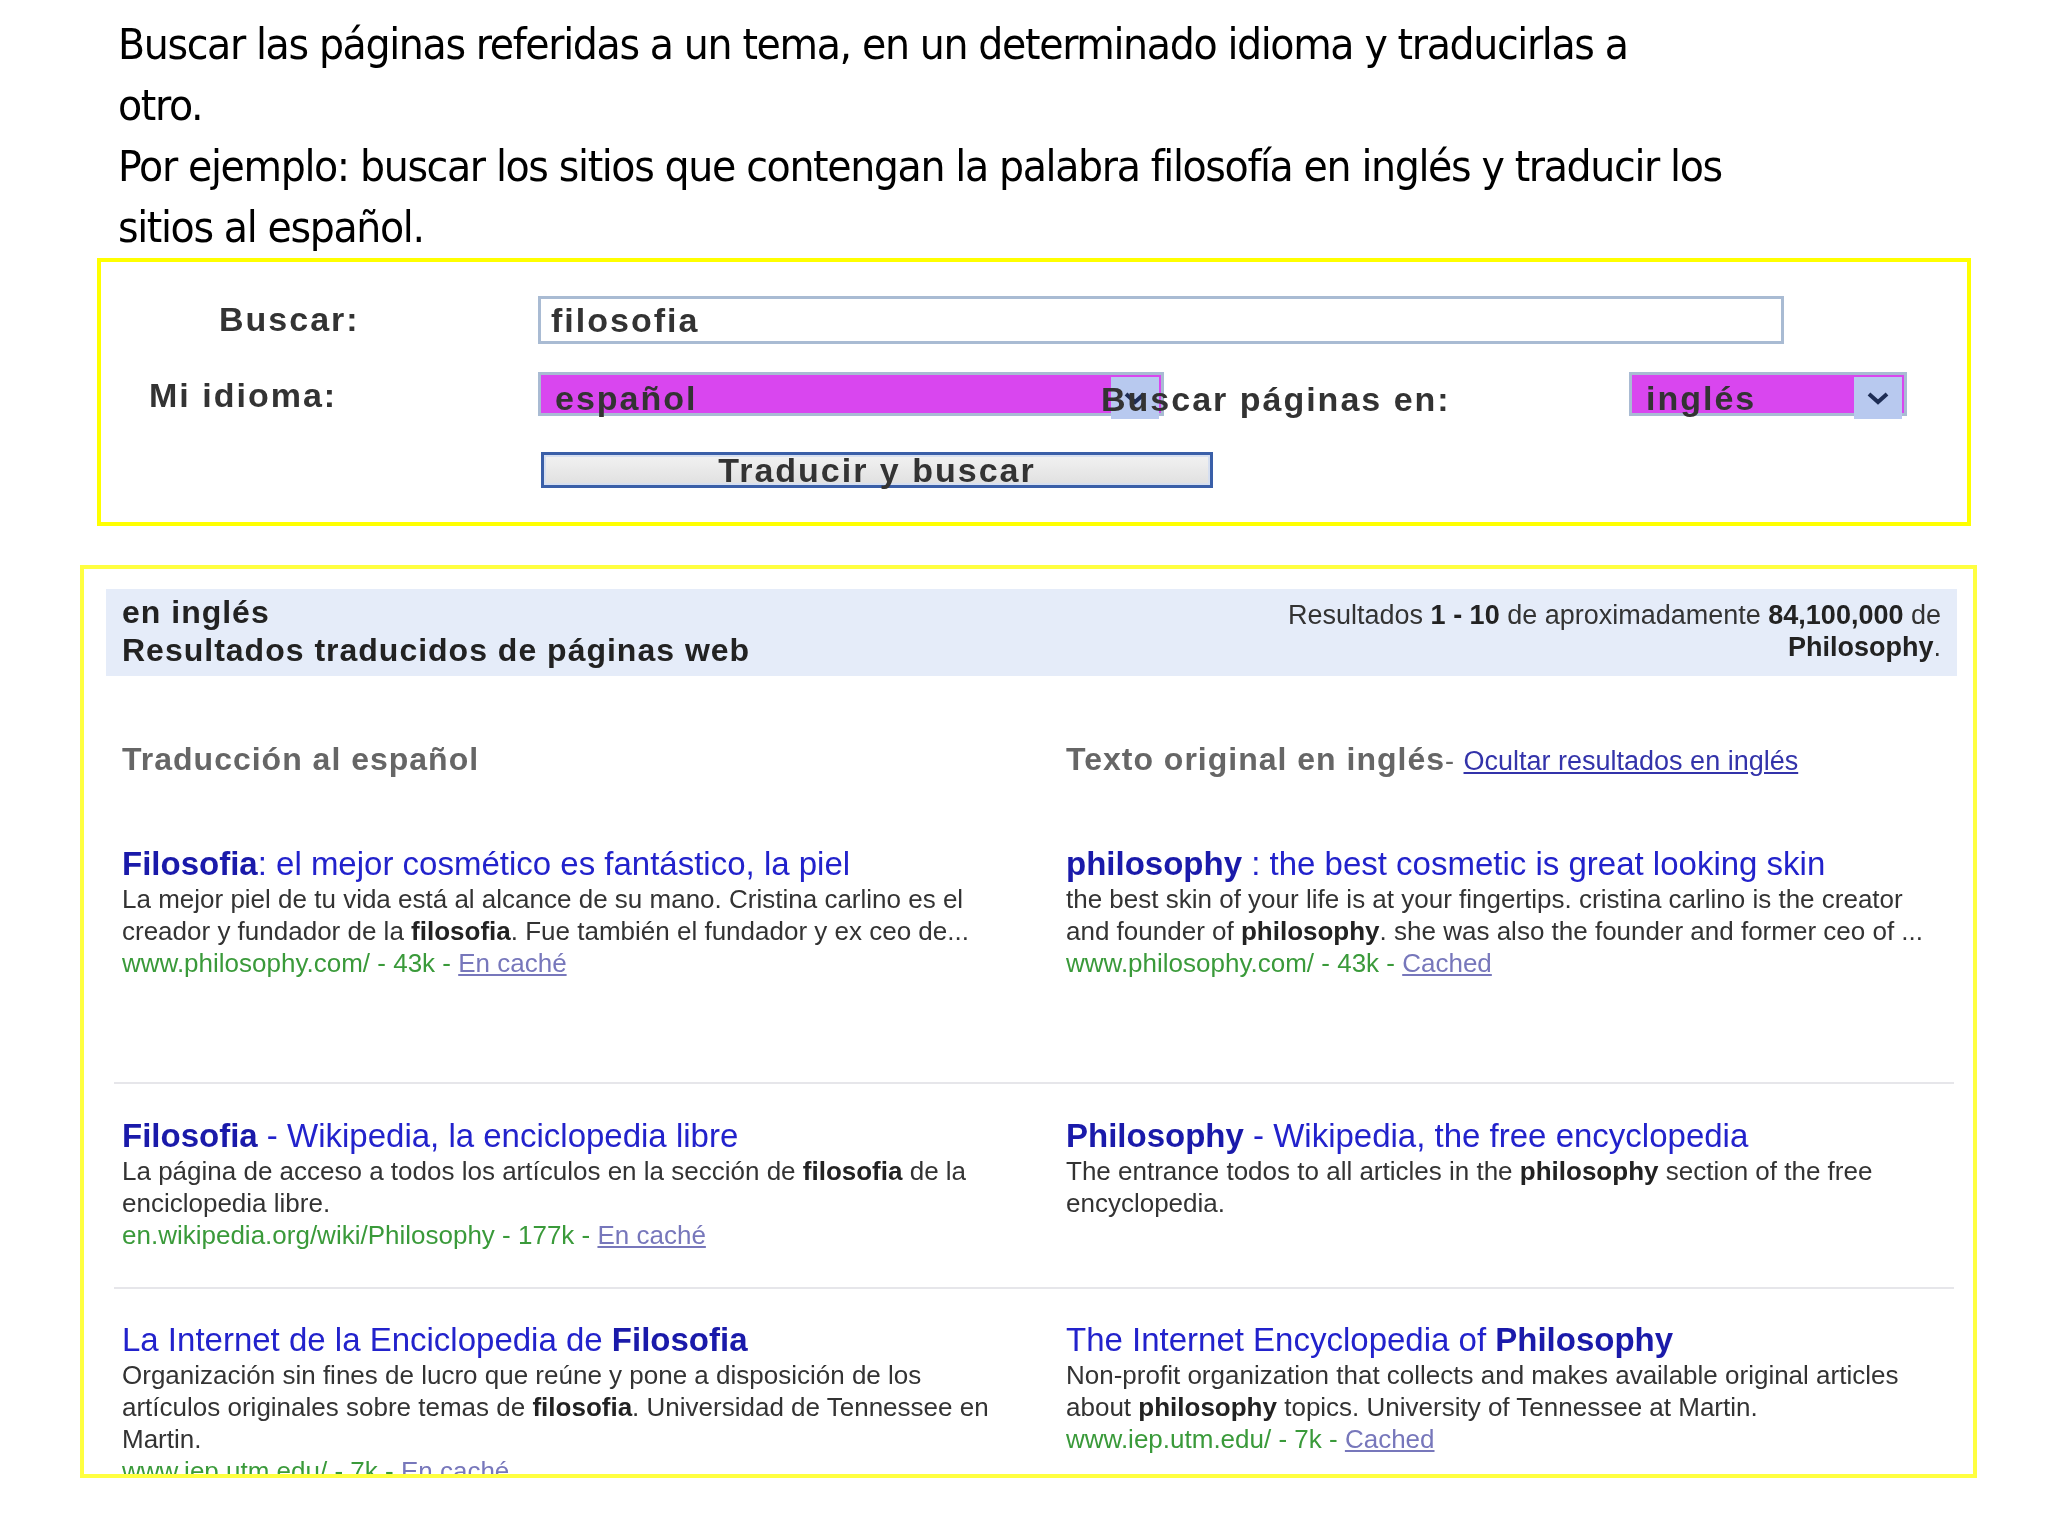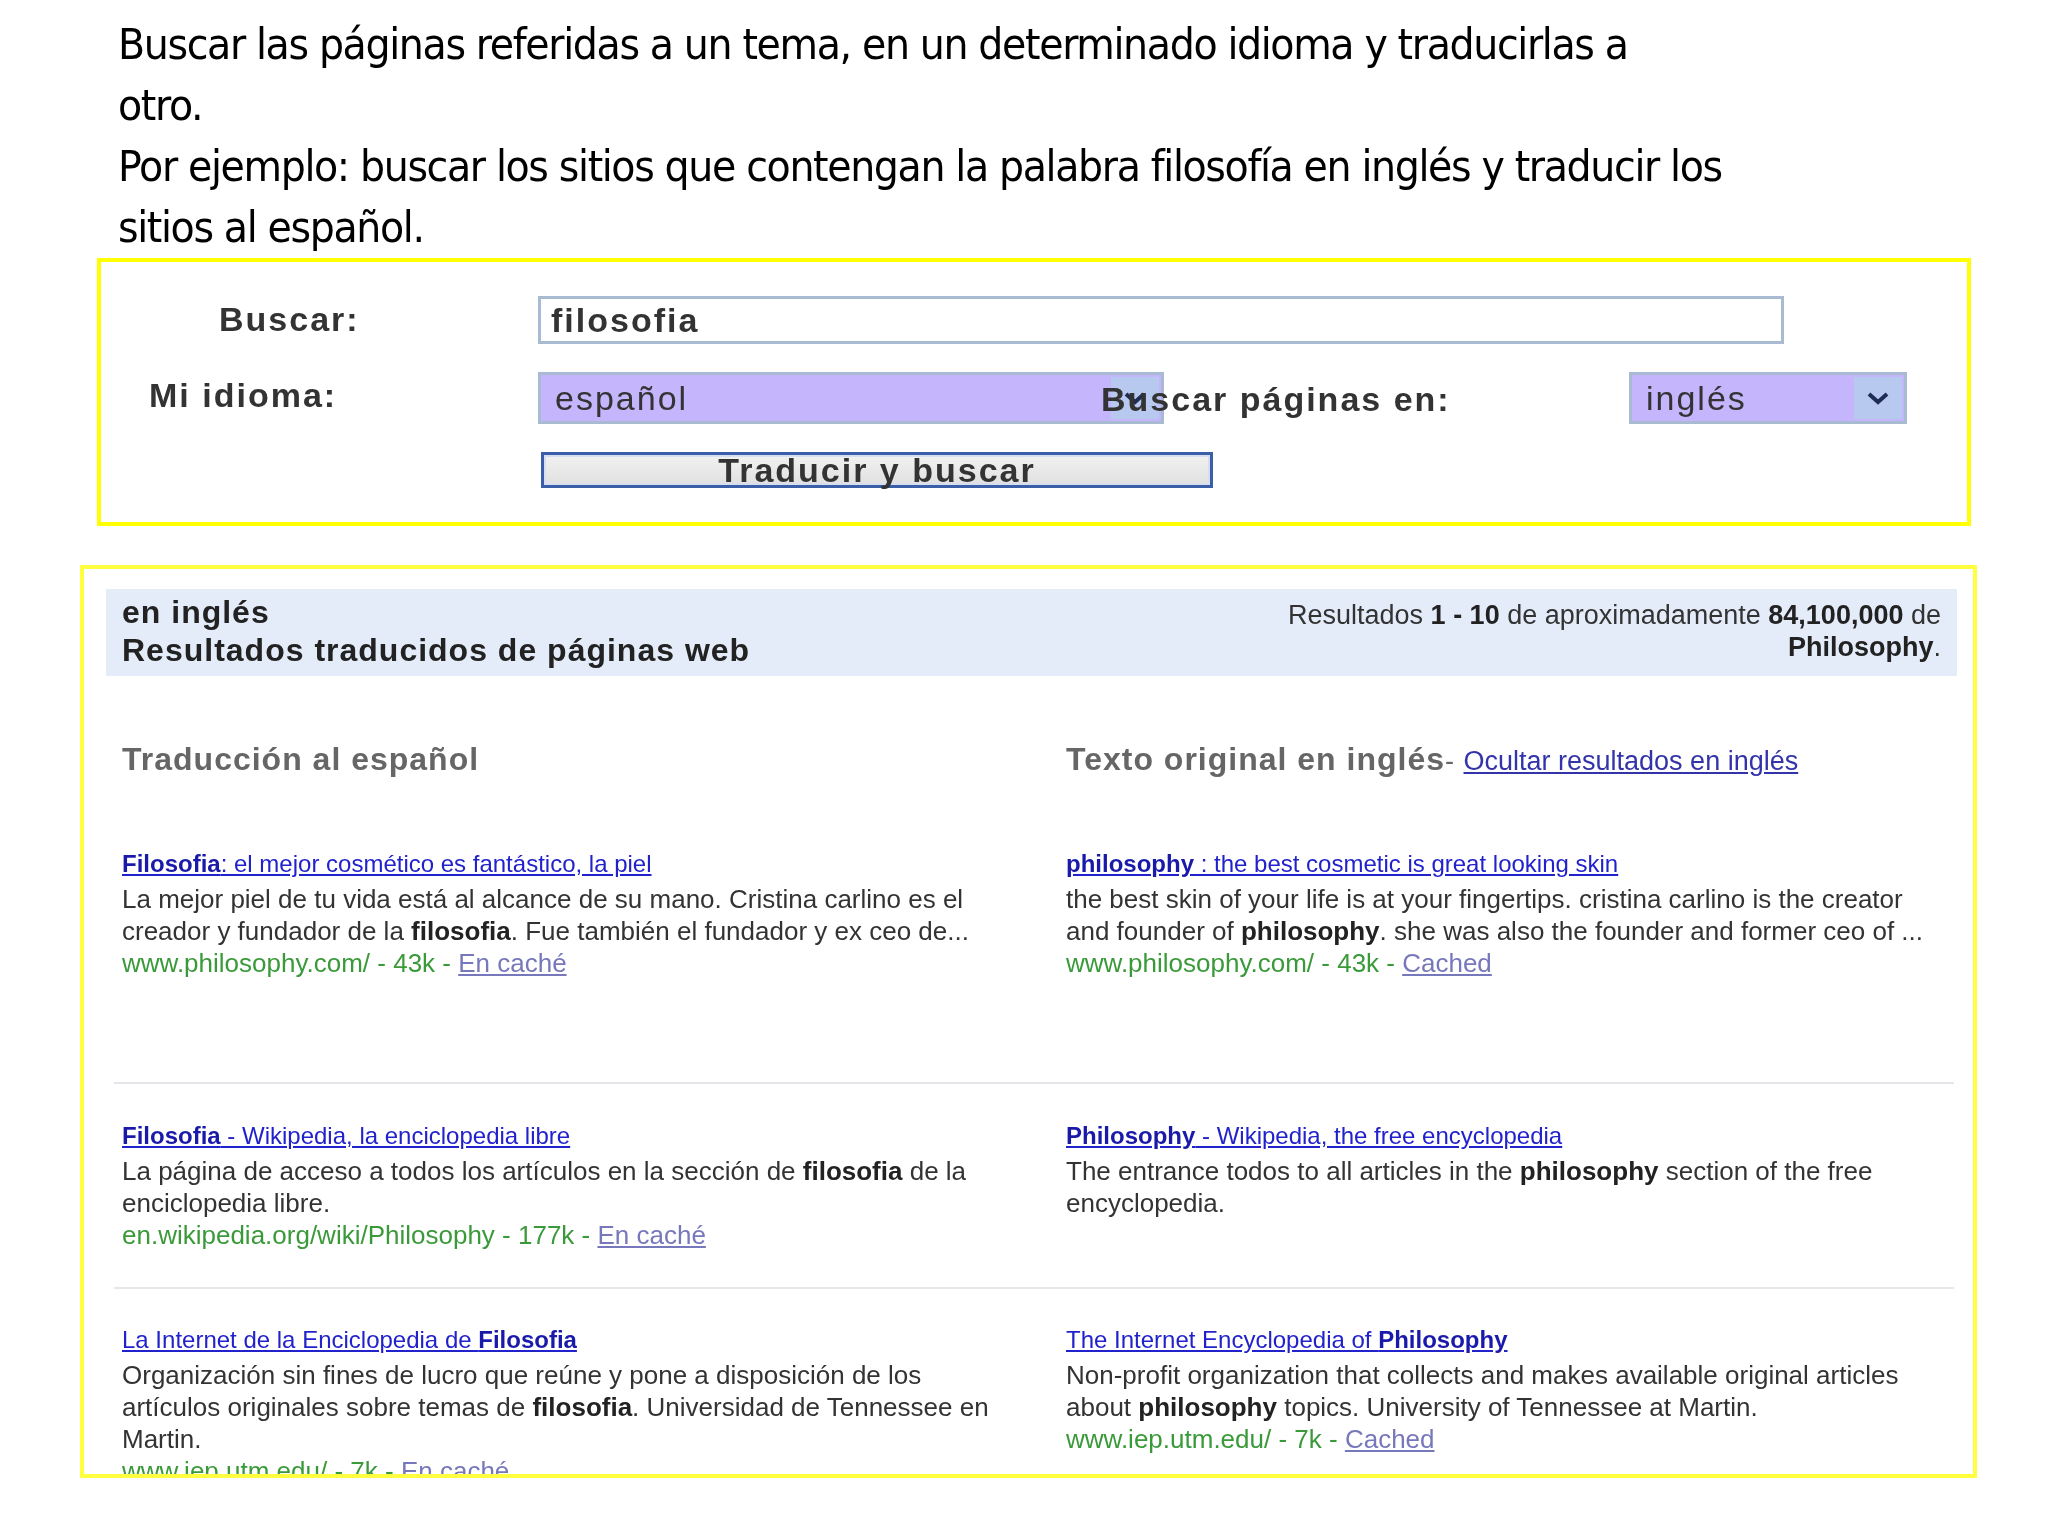"español" .select { background: #c4b5fd -> #d946ef; font-weight: normal -> bold; height: 52px -> 44px }
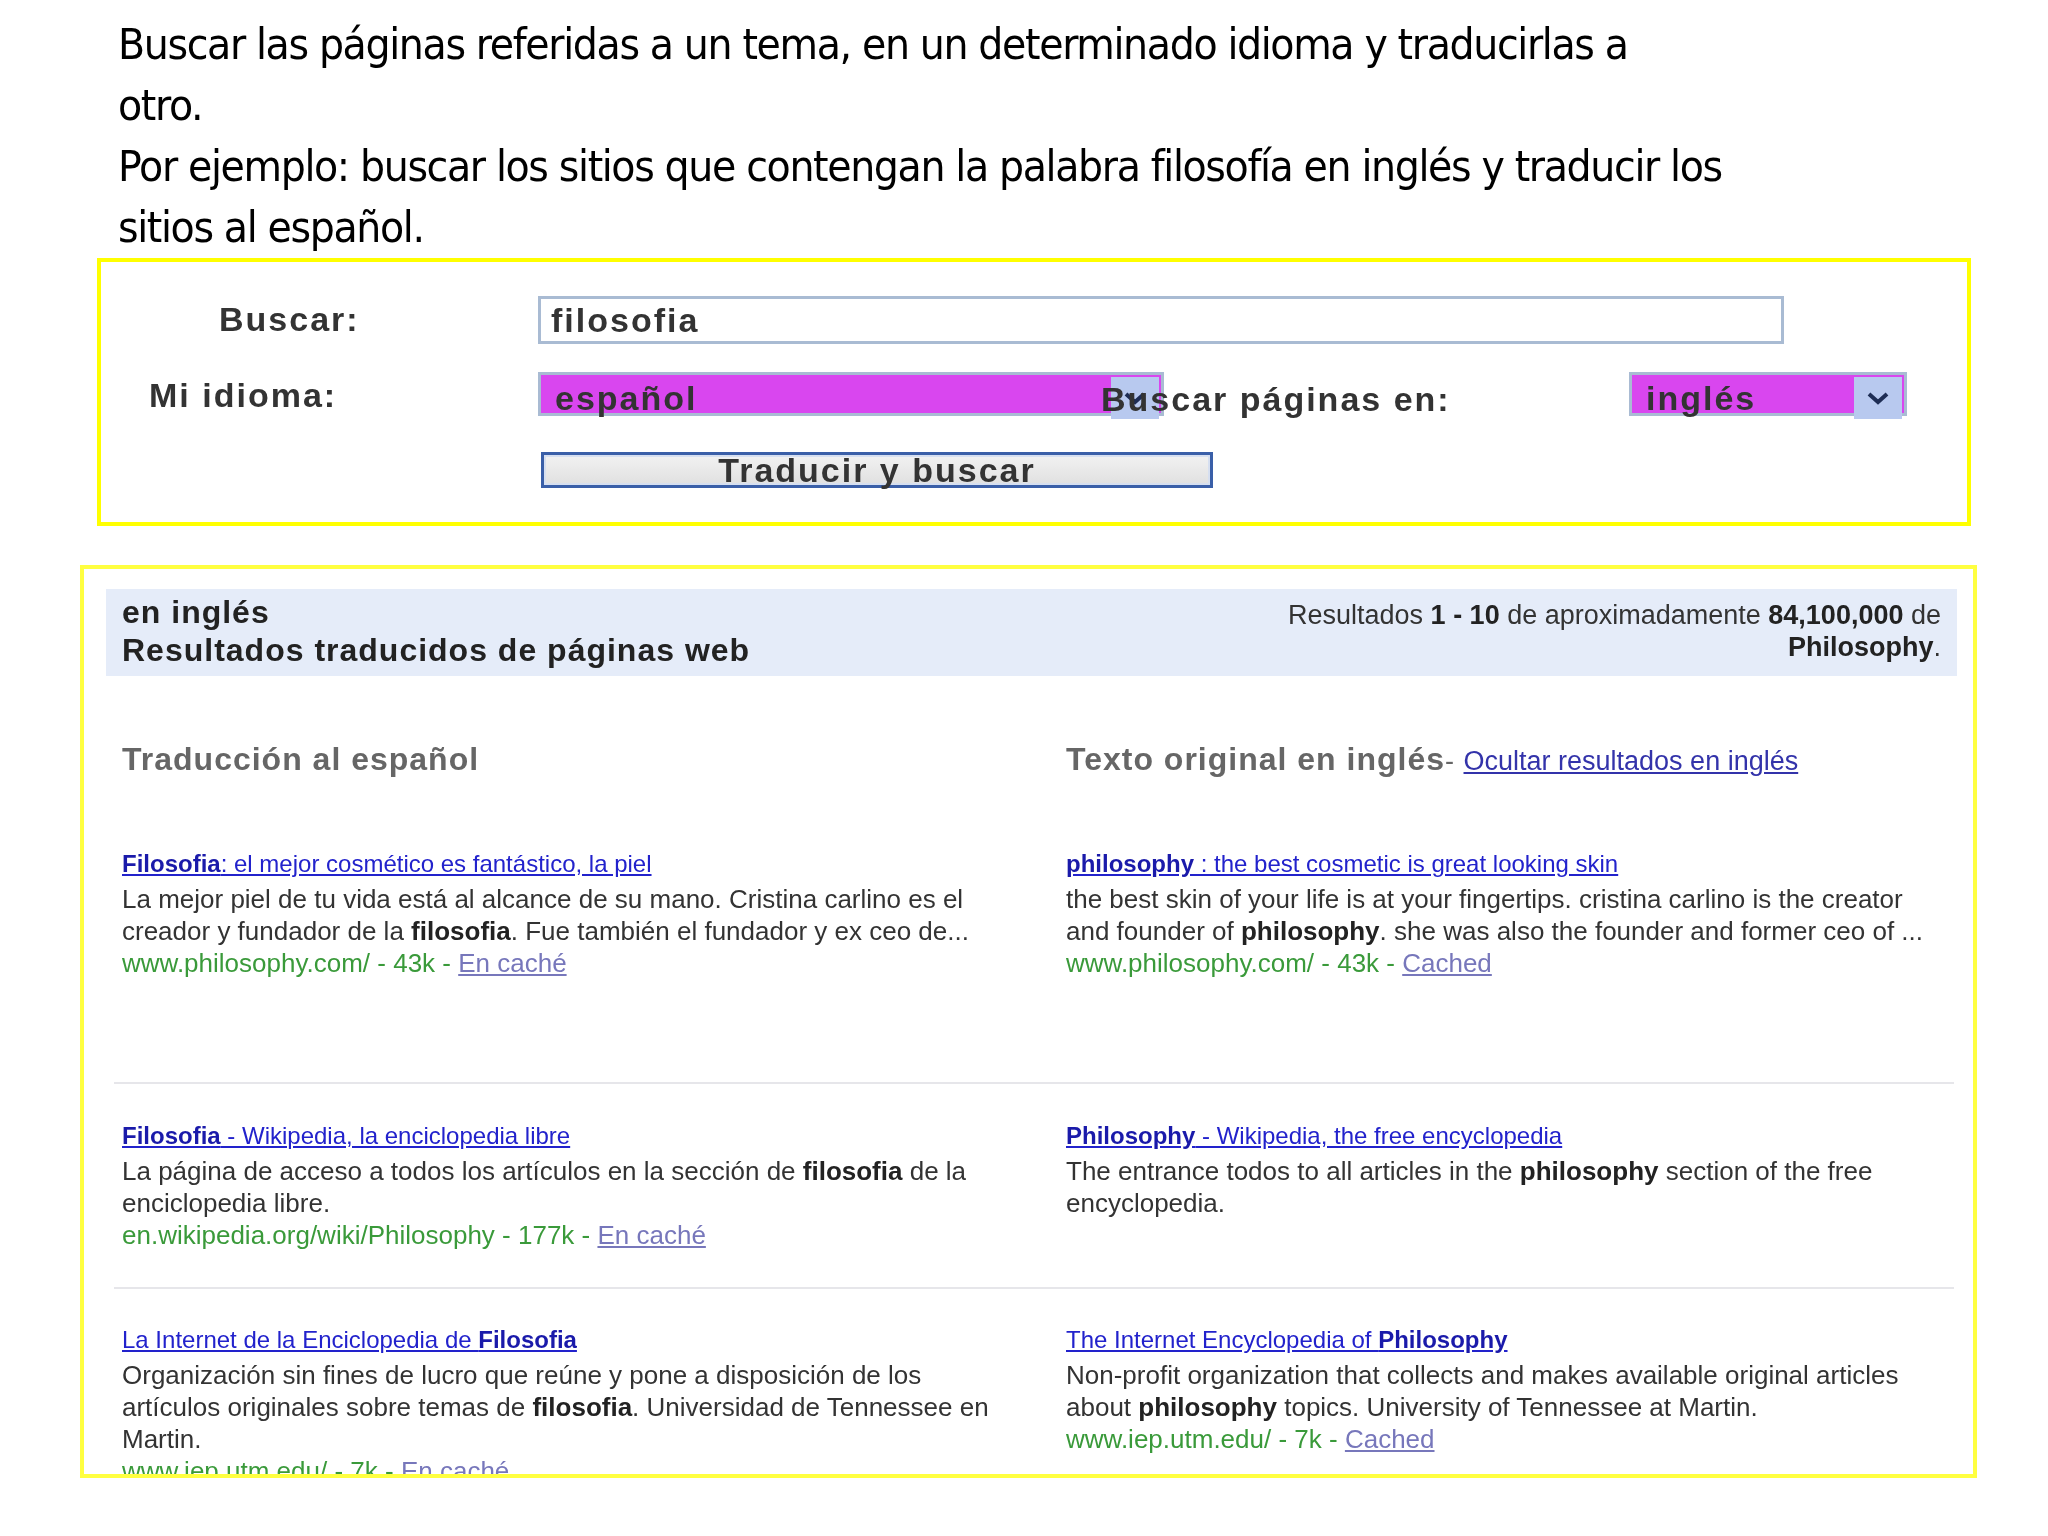"Filosofia: el mejor cosmético es" .r-title { font-size: 24px -> 33px; text-decoration: underline -> none }
